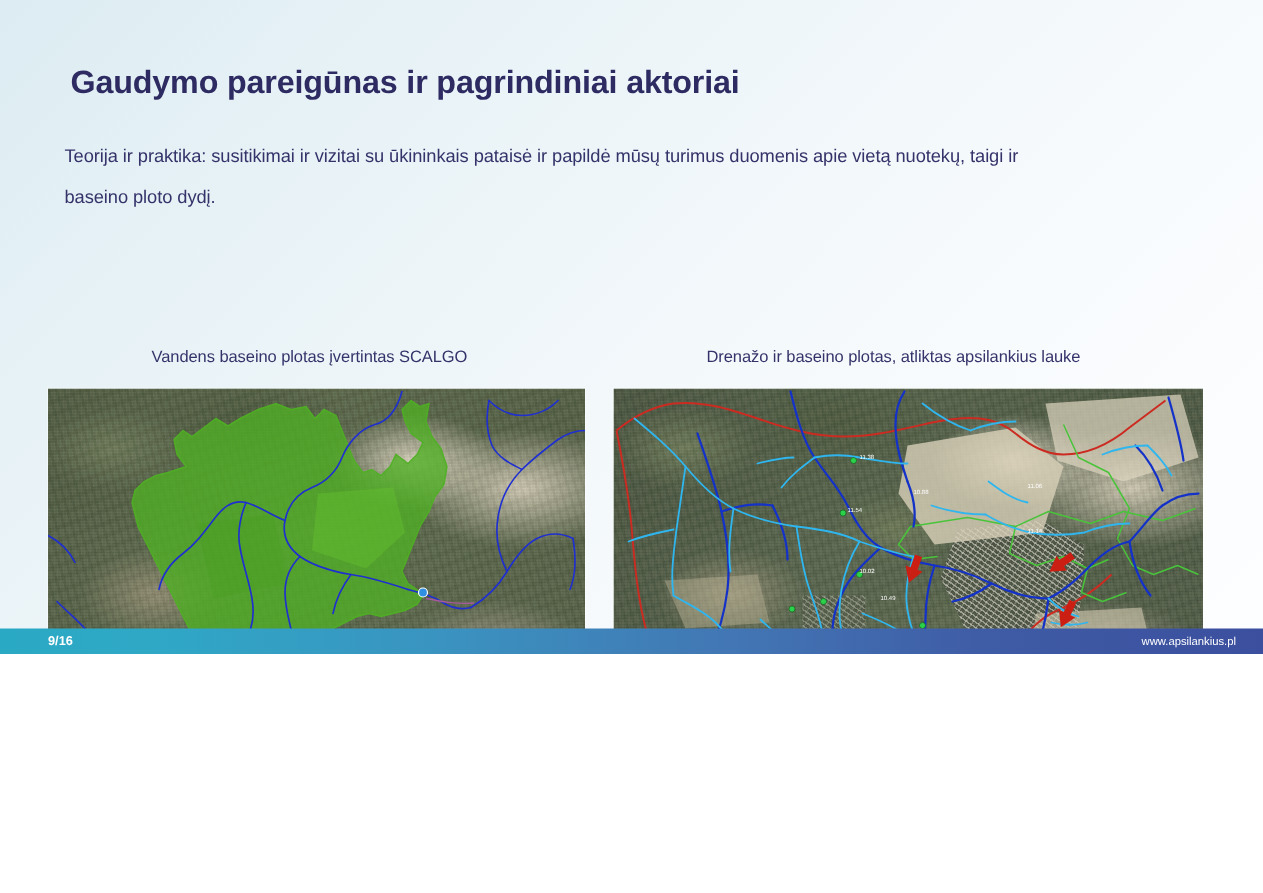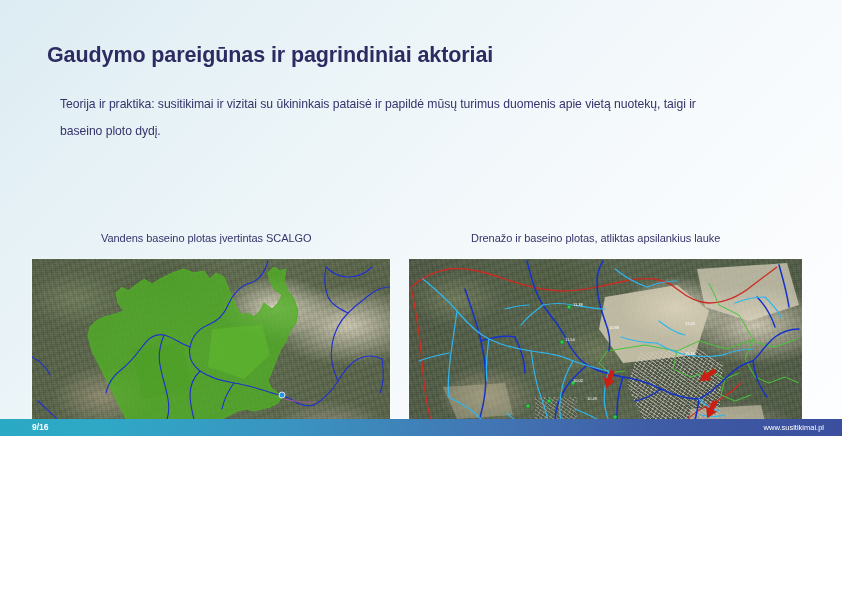"Teorija ir praktika: susitikimai ir" #body-text { left: 60px -> 43px }
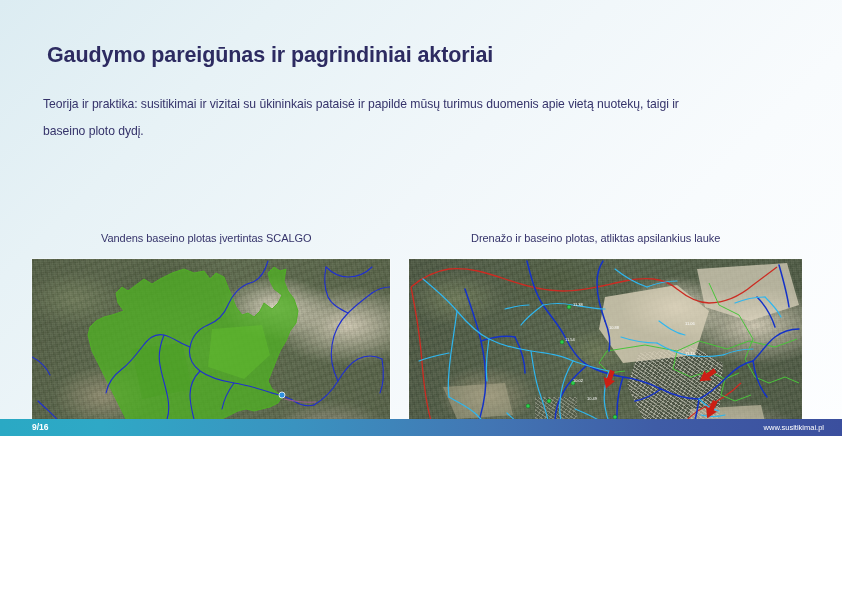"www.susitikimai.pl" div { text: www.susitikimai.pl -> www.apsilankius.pl }
